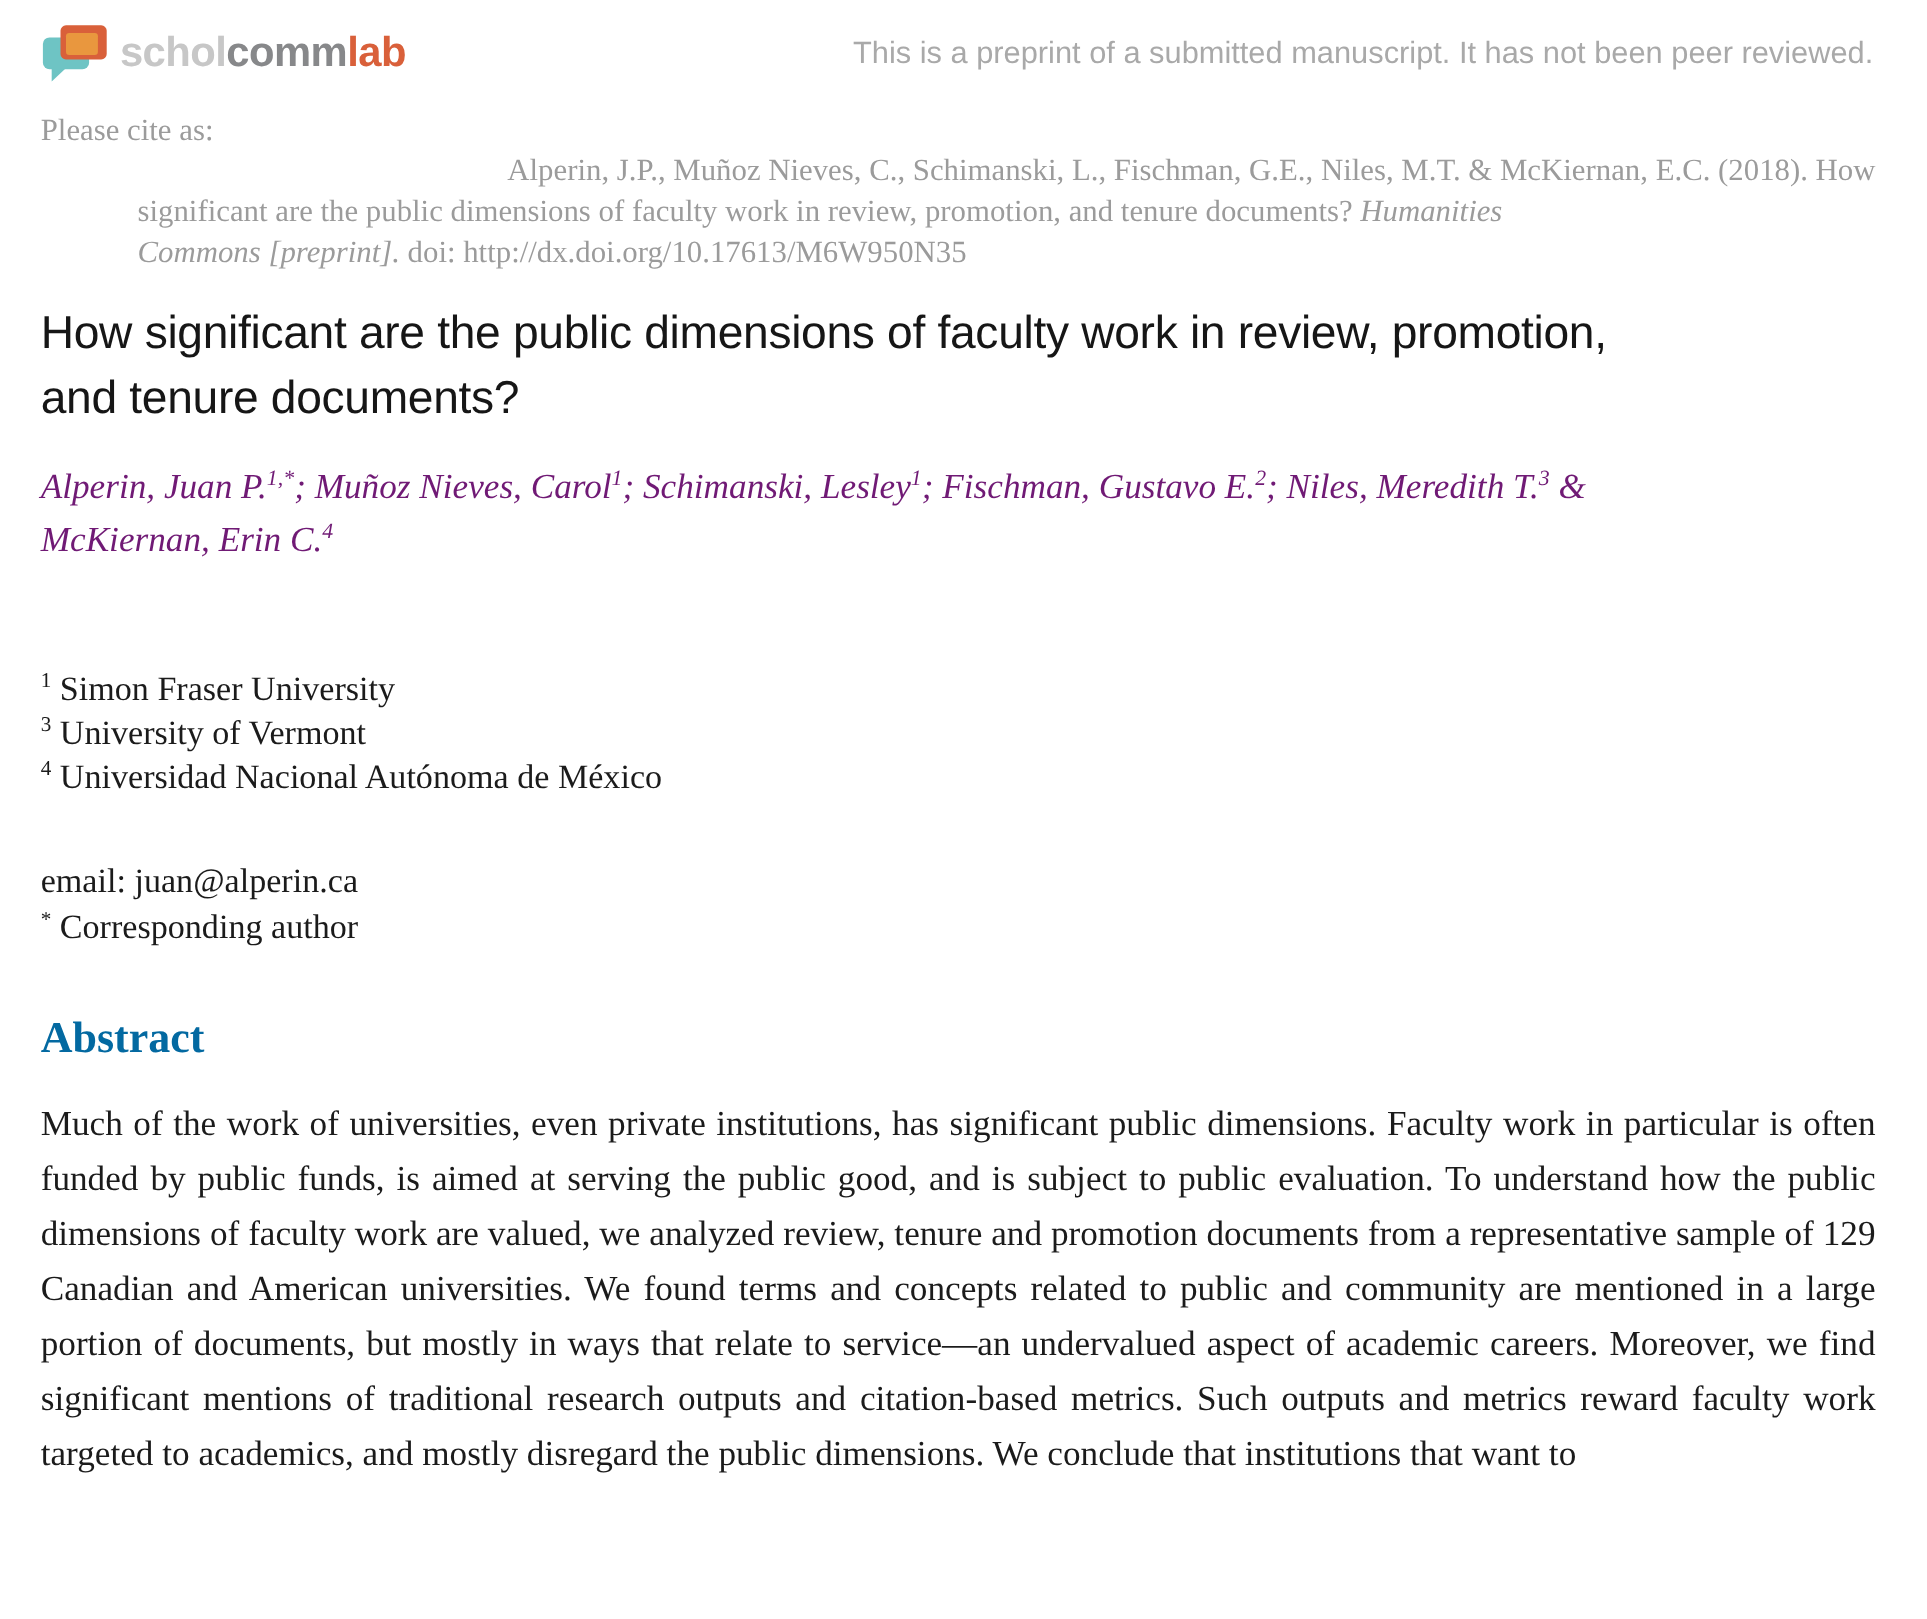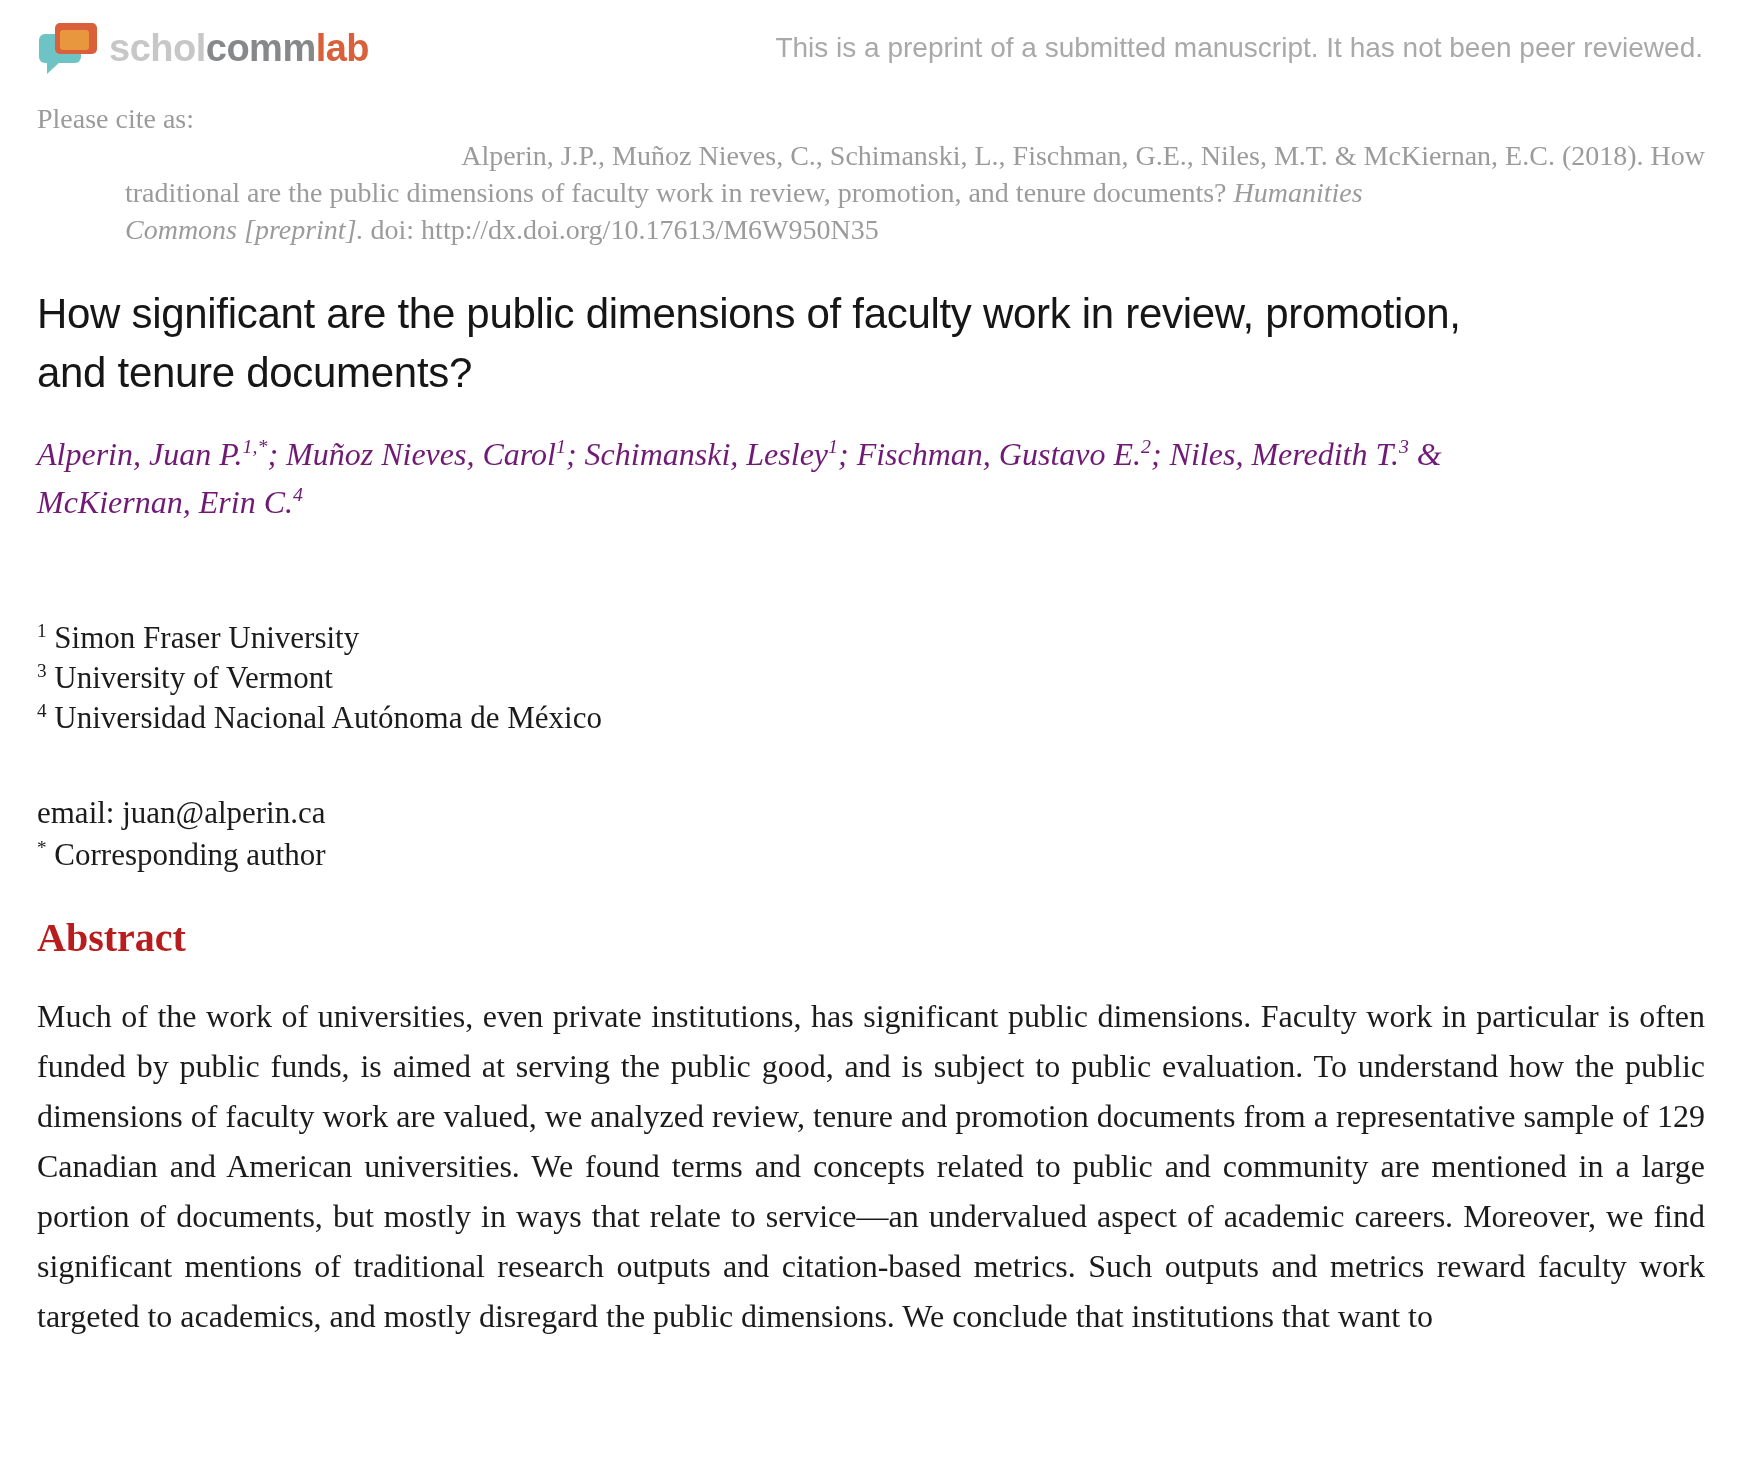"traditional are the public dimensions" span { text: traditional -> significant }
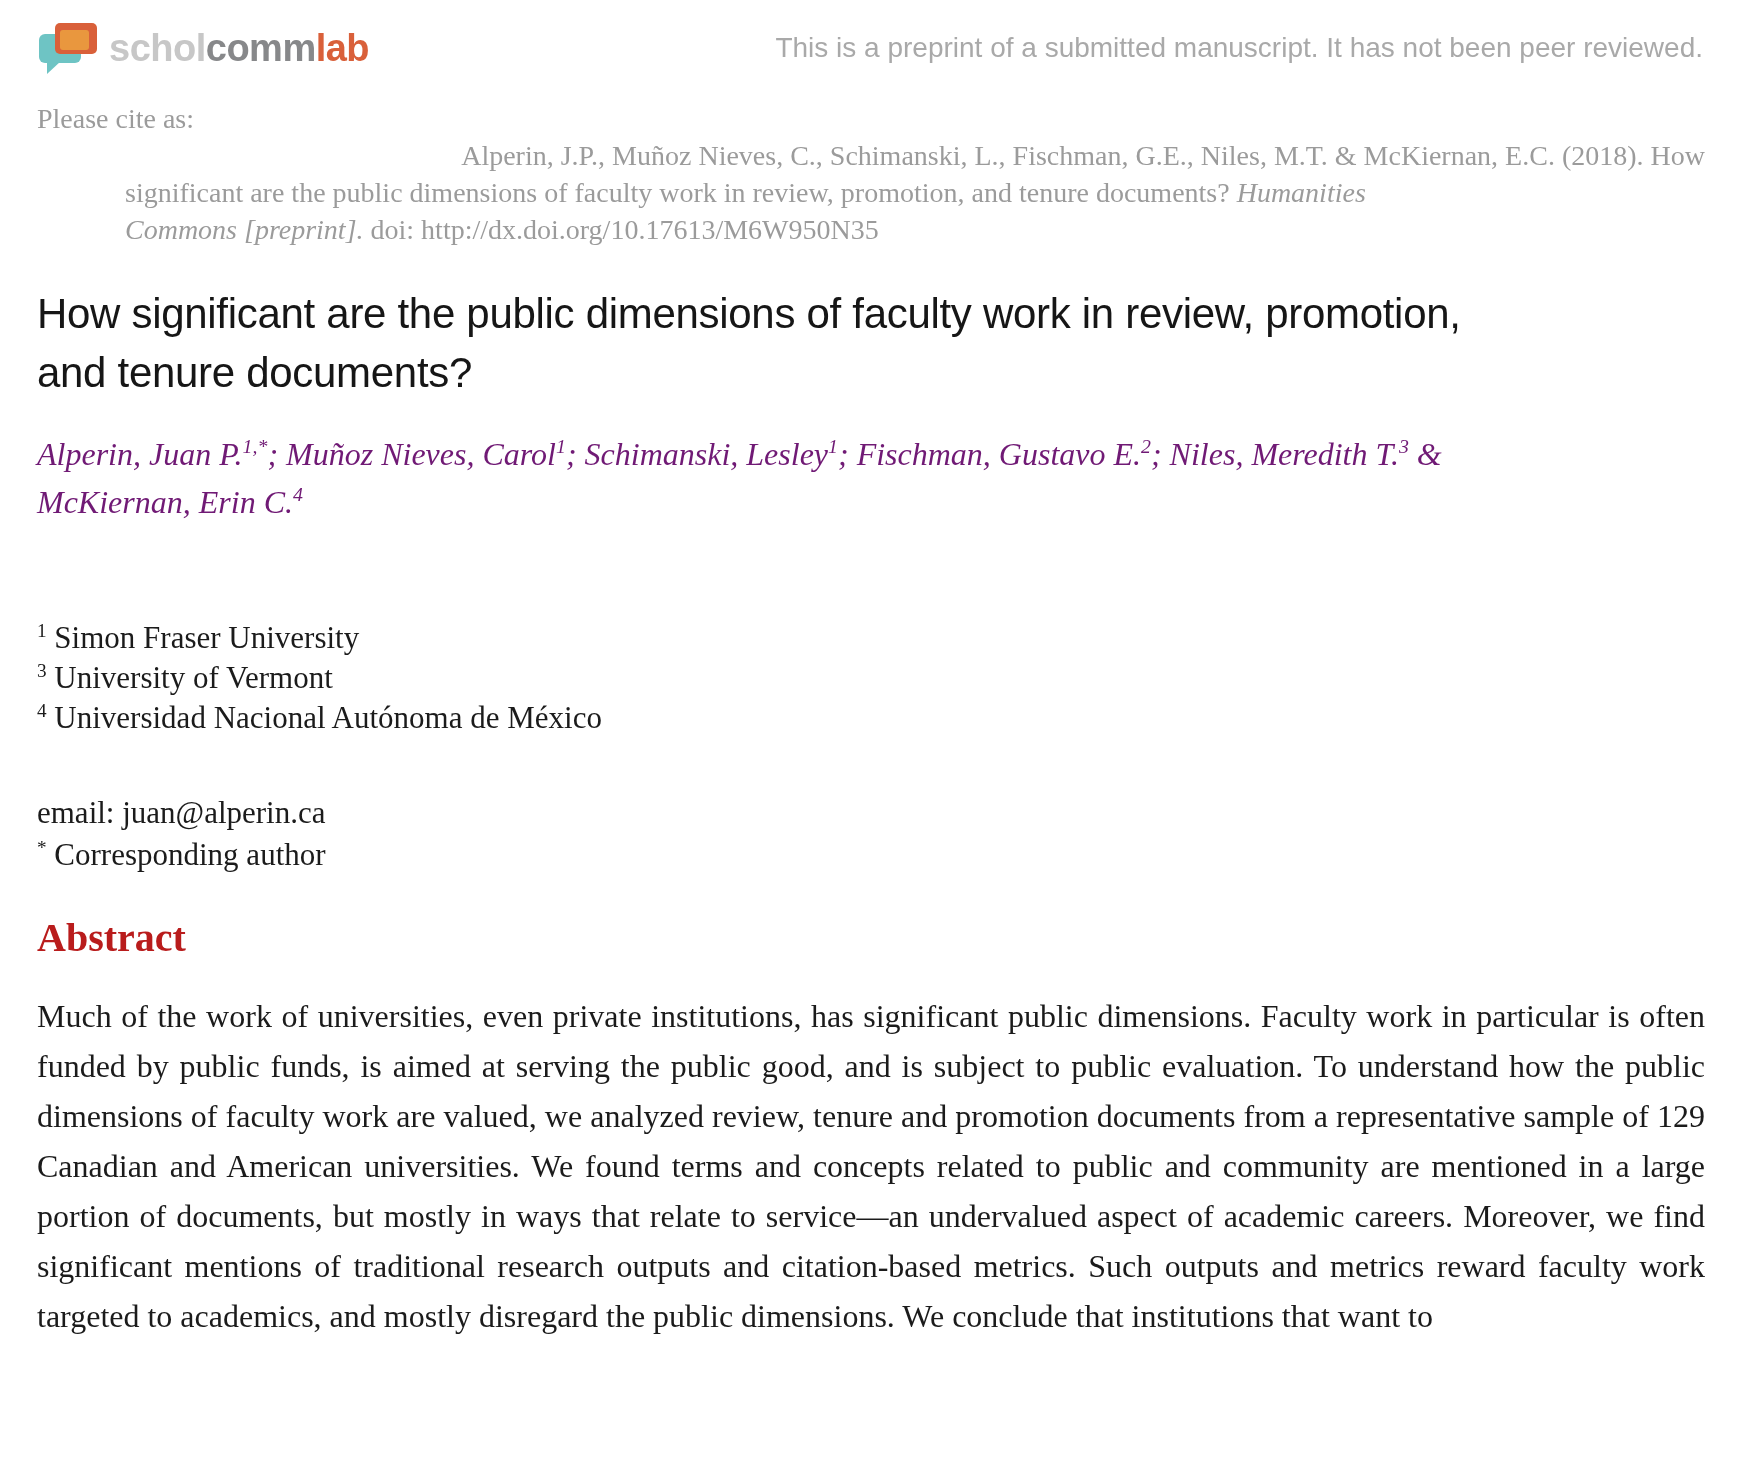"How significant are the public" .title { margin-top: 36px -> 24px }
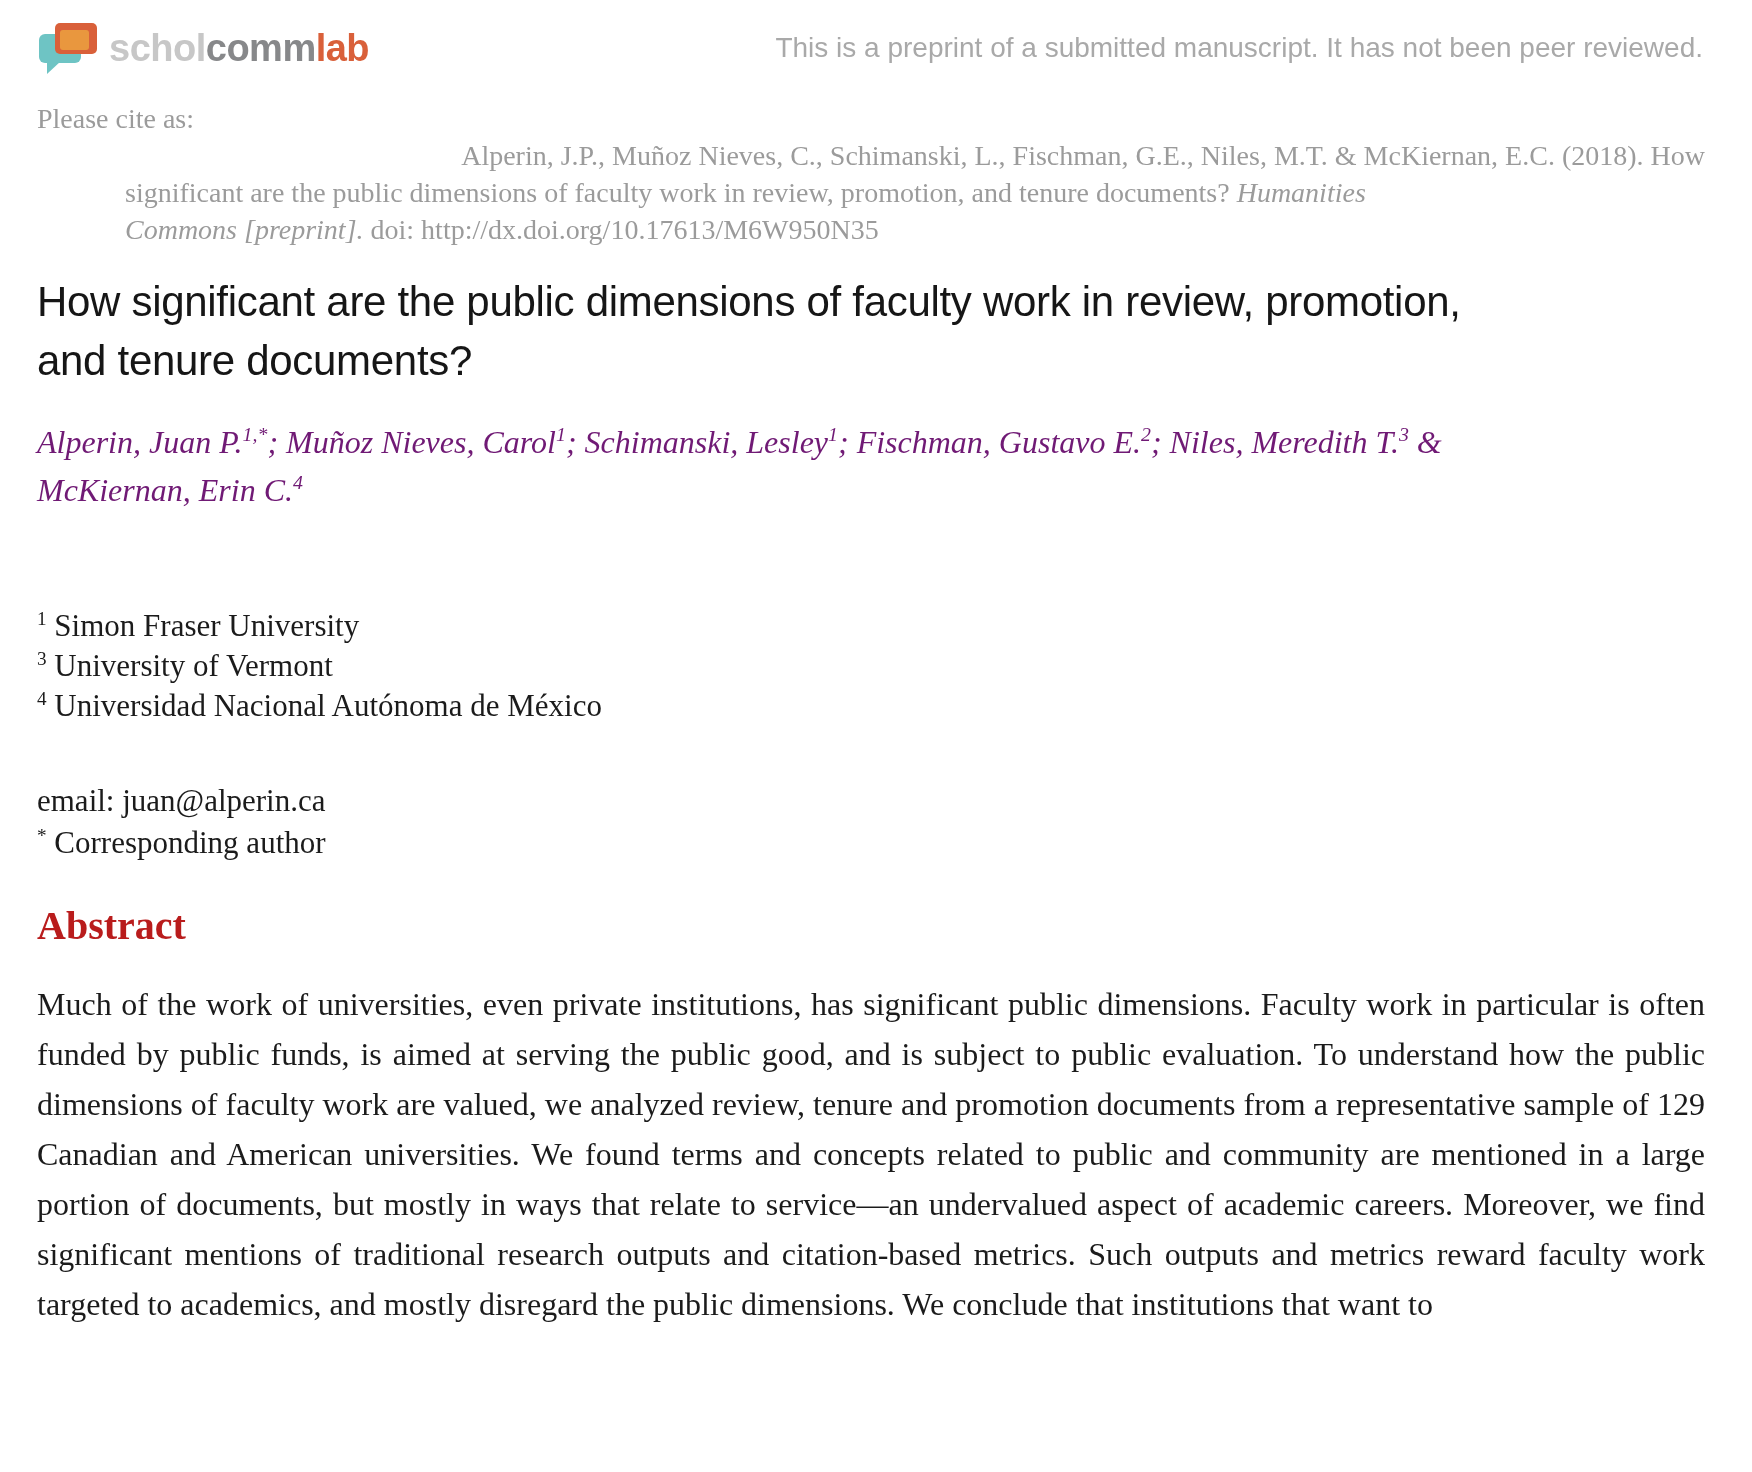"Abstract" .abstract-heading { color: #b91c1c -> #0369a1; margin-top: 40px -> 57px }
